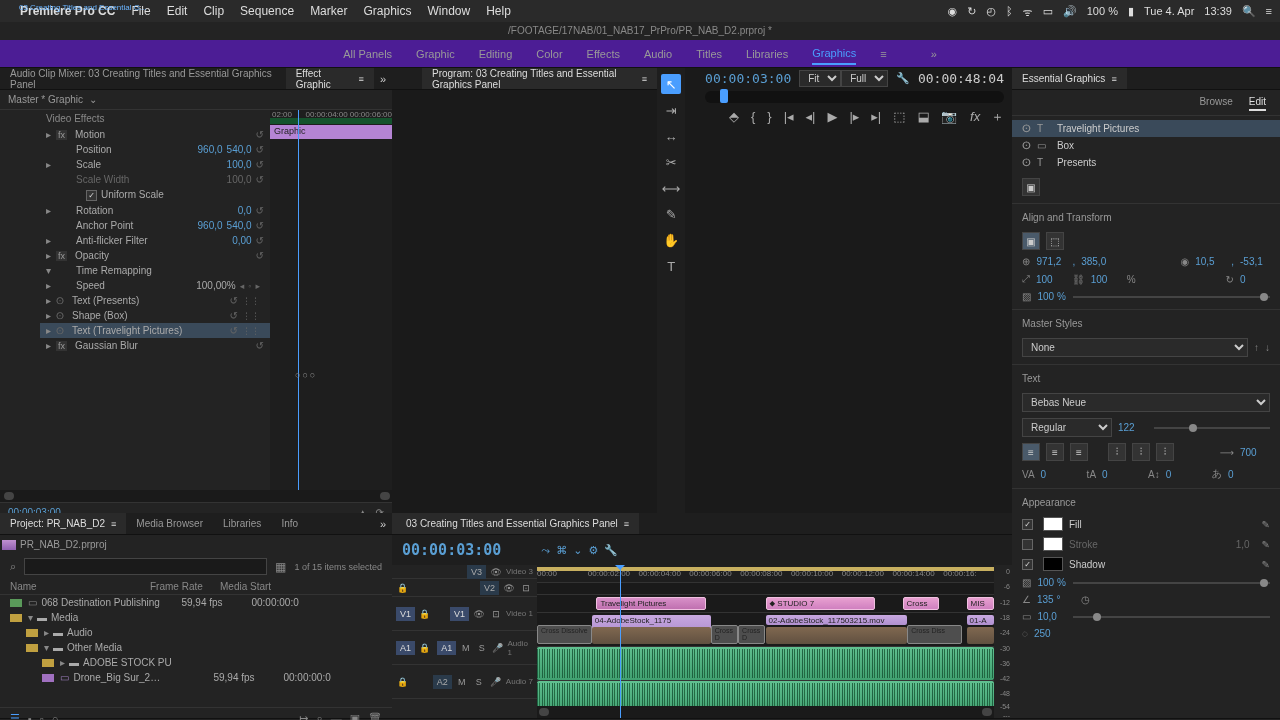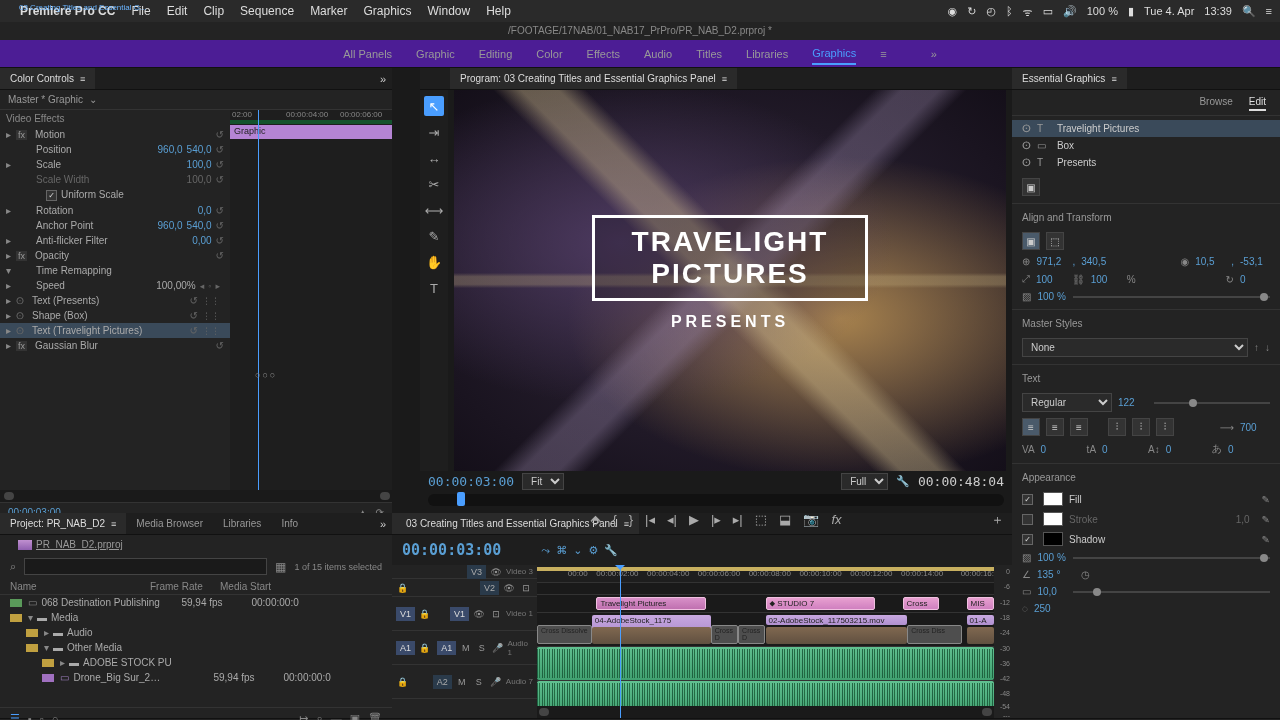"Audio Clip Mixer: 03 Creating" div.panel-tab { html: none -> <div>Audio Clip Mixer: 03 Creating Titles and Essential Graphics Panel</div> }
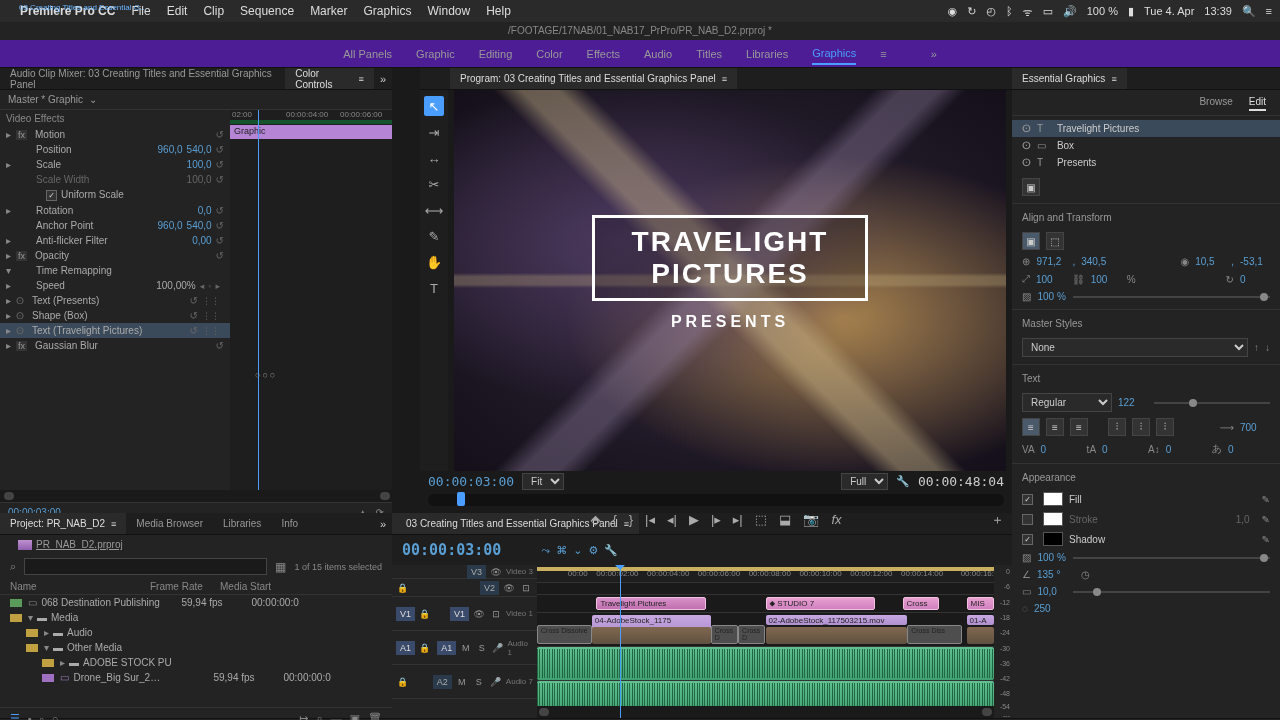"Color Controls" span { text: Color Controls -> Effect Graphic }
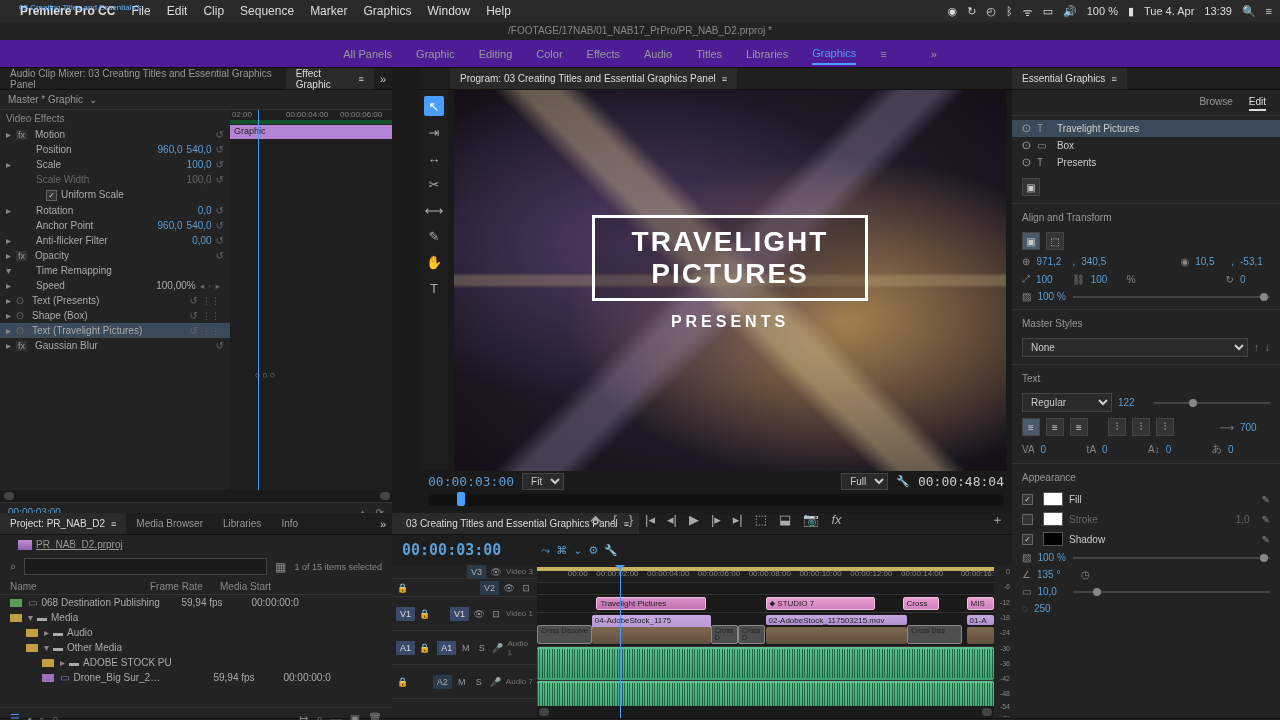"Program: 03 Creating Titles and" .program-panel { flex-direction: column -> row; margin-left: 28px -> none }
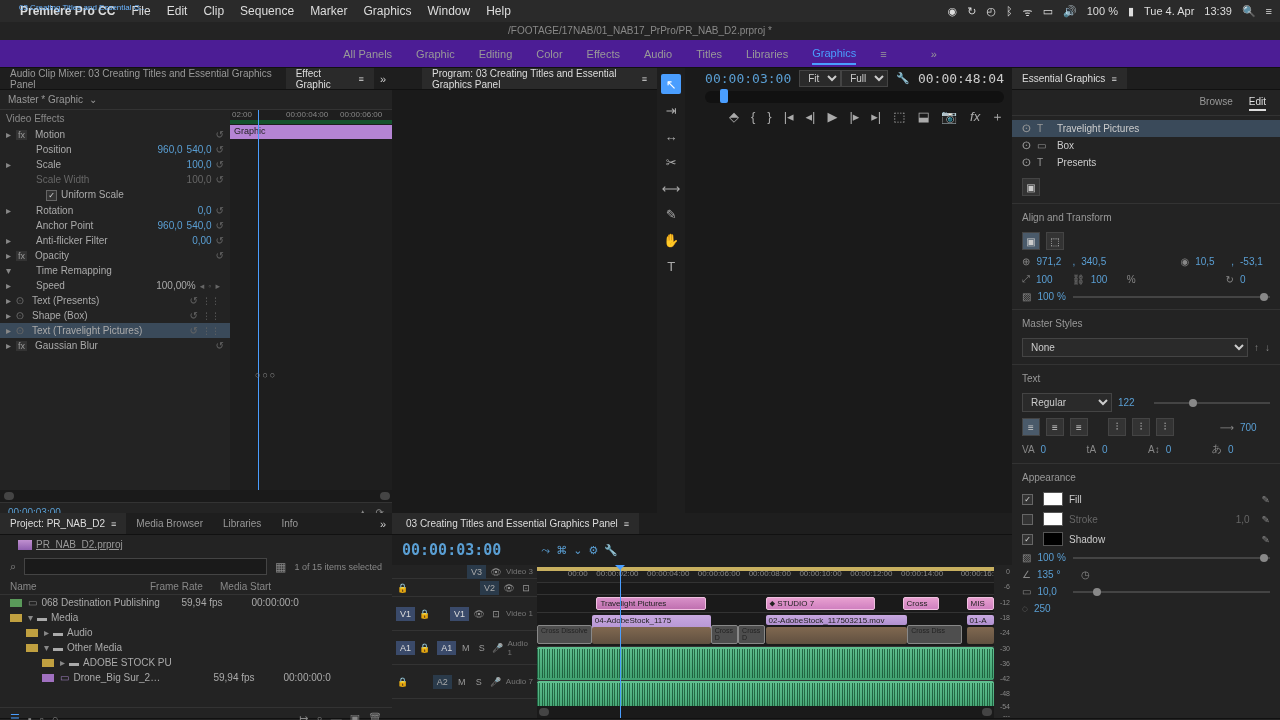"Video Effects" .ec-body { margin-left: none -> 40px }
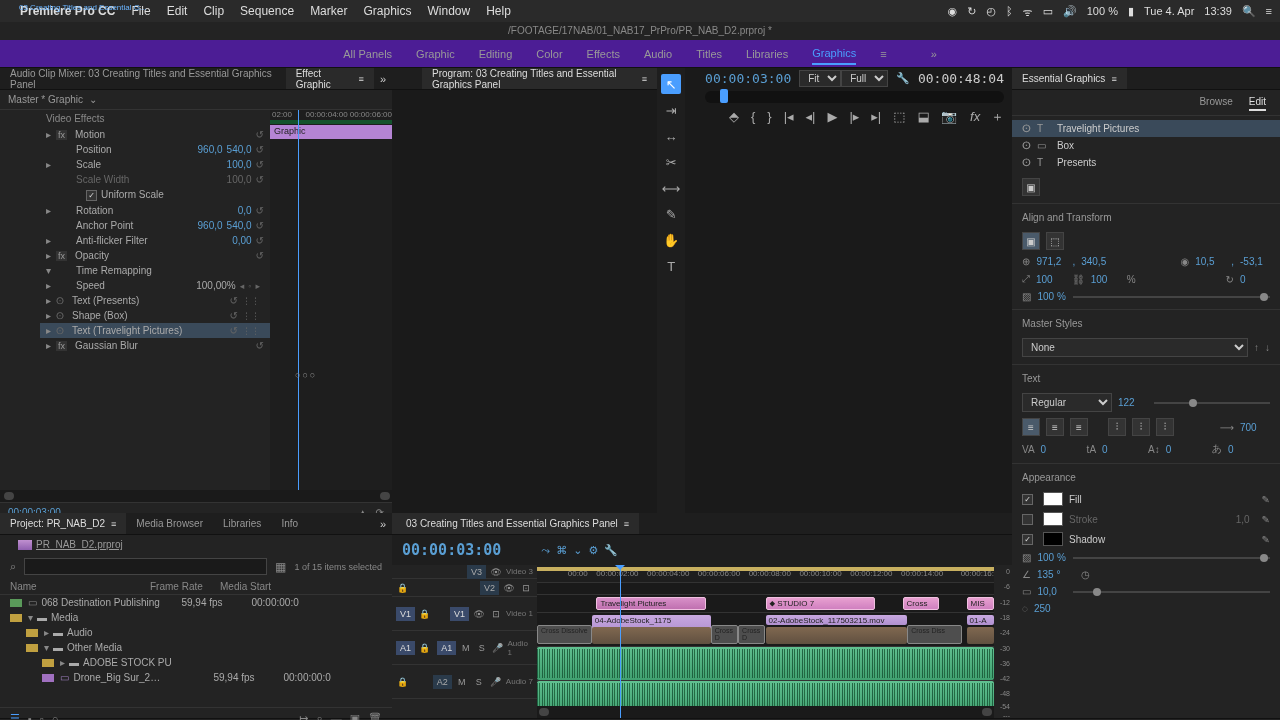"02:00" .ec-time-ruler { border-bottom: 4px solid #14532d -> 6px solid #14532d }
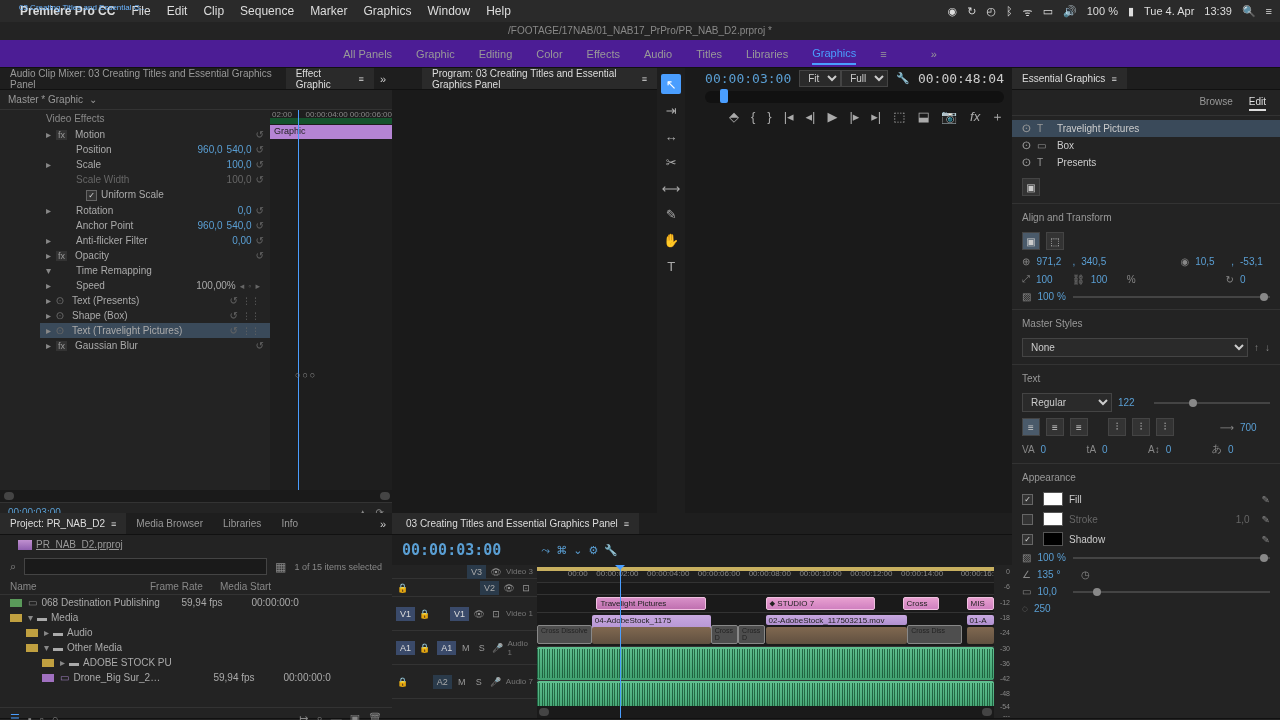"340,5" span.eg-val { text: 340,5 -> 385,0 }
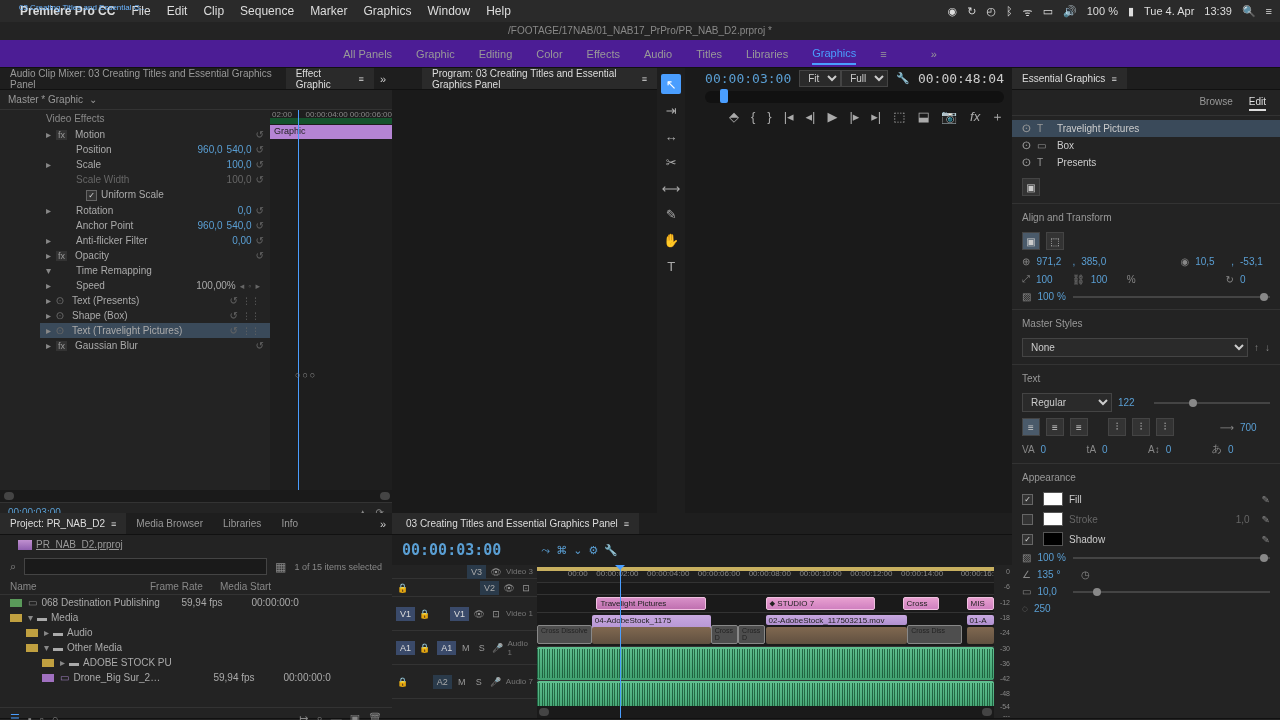"Bebas Neue" div.eg-row { html: none -> <div> <select><option>Bebas Neue</option></select> </div> }
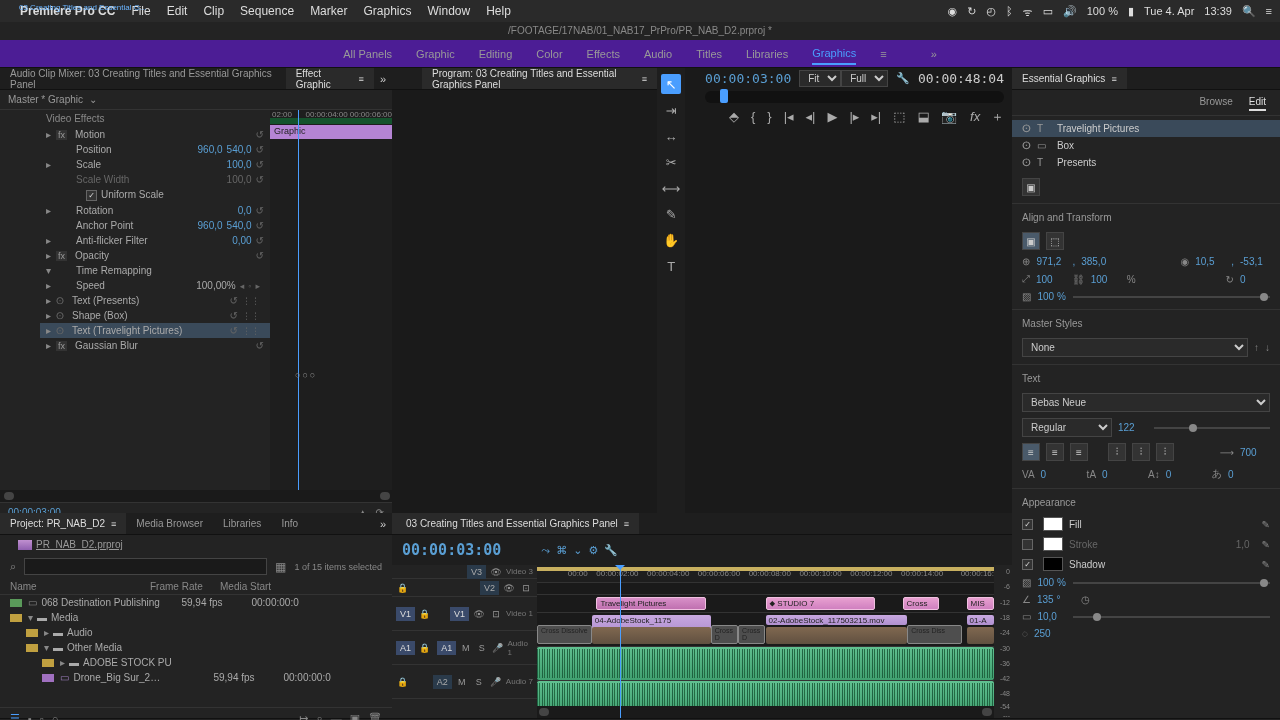"PR_NAB_D2.prproj" .project-path { padding: 4px 18px -> 4px 2px; text-decoration: underline -> none }
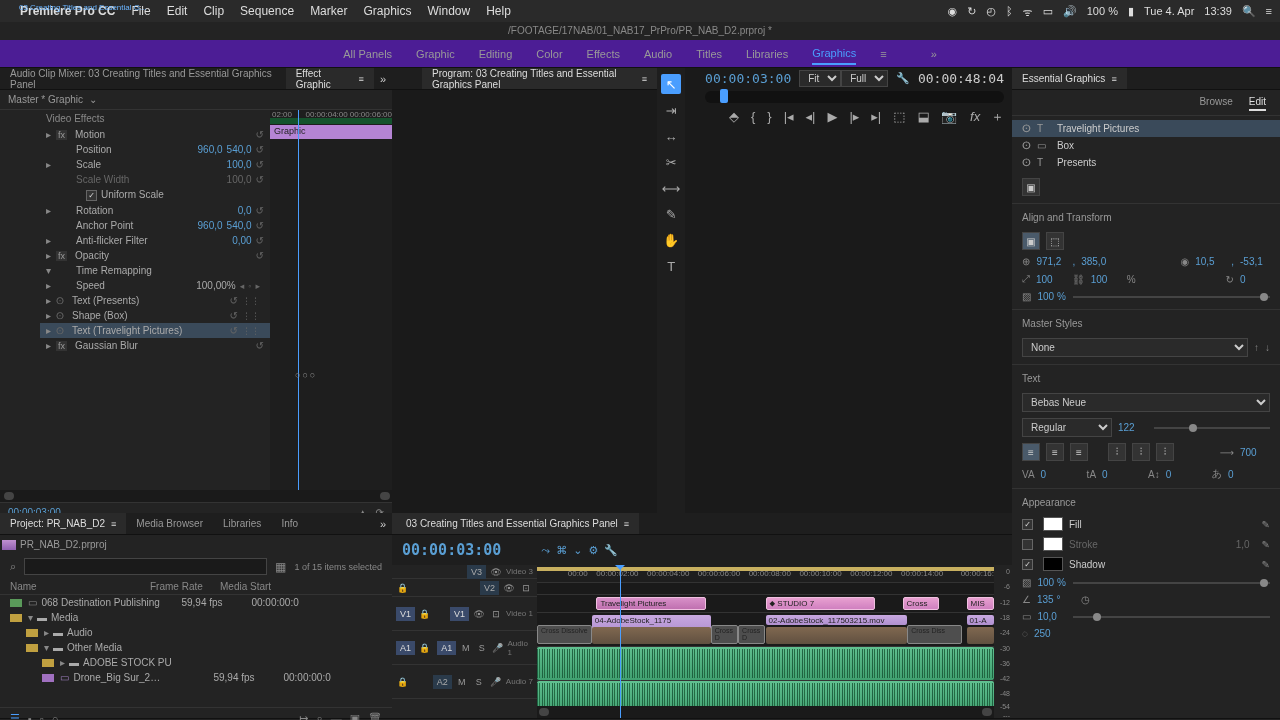"00:00" .tl-ruler span { text-align: right -> none }
